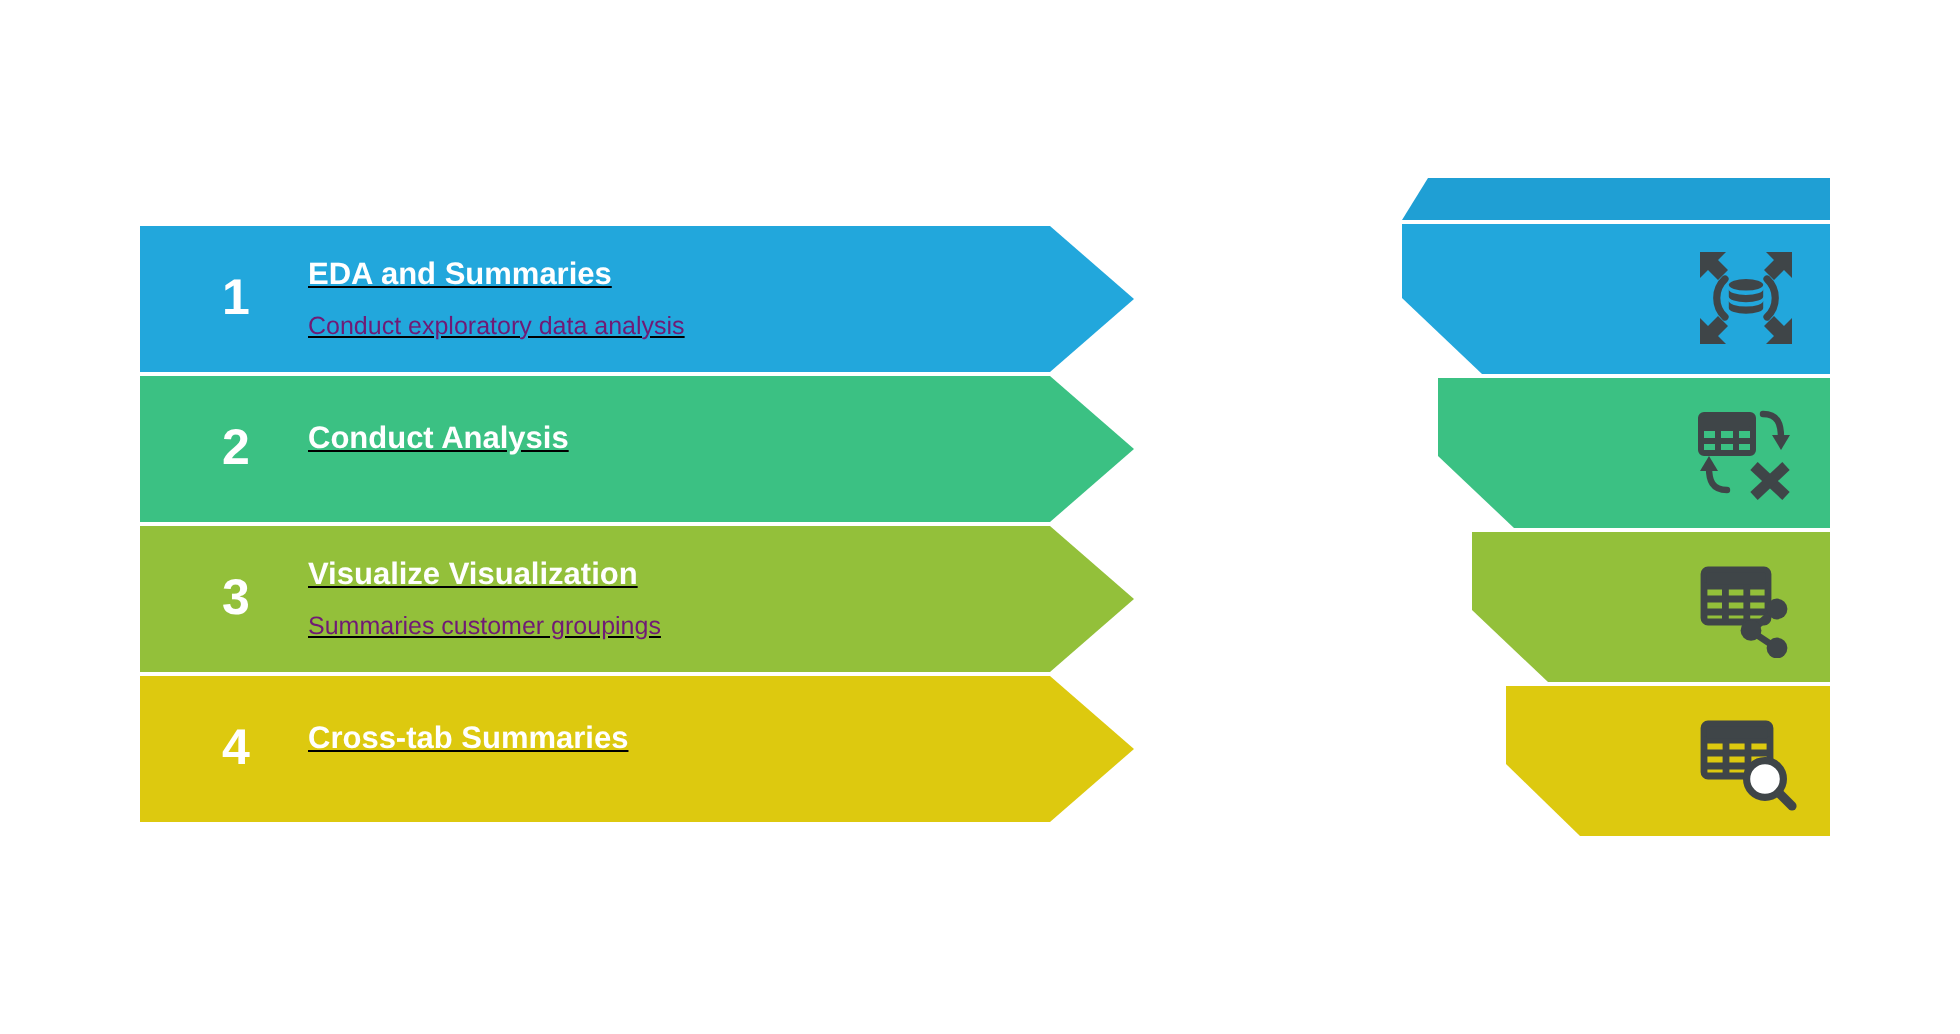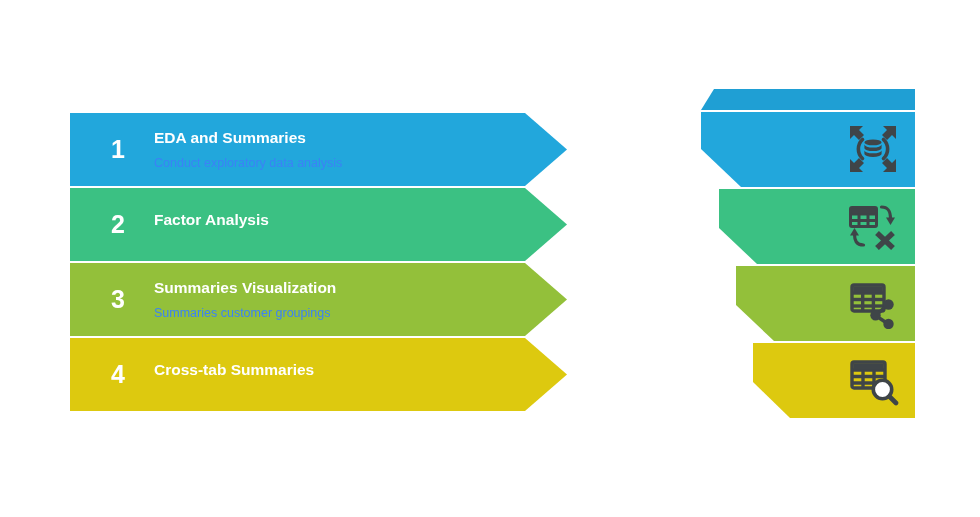"EDA and Summaries" .step-text { text-decoration: none -> underline }
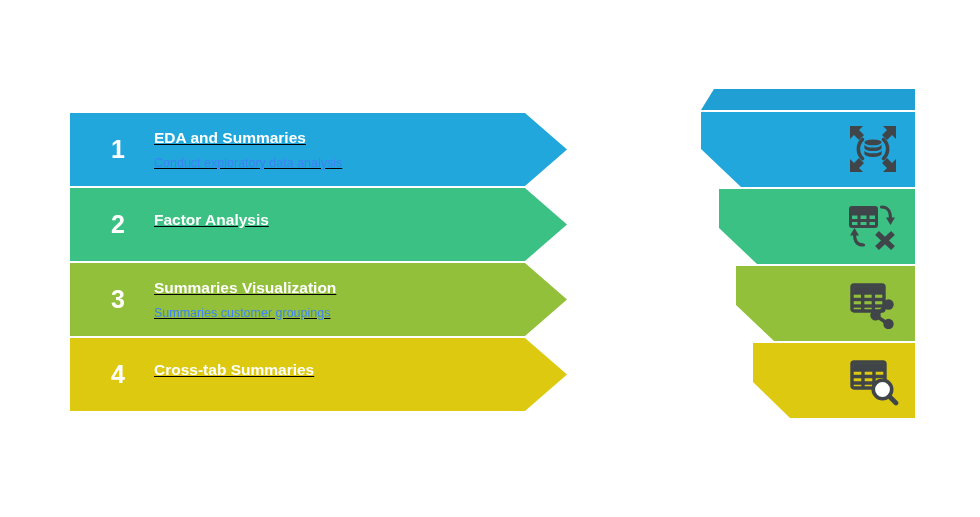"Conduct exploratory data analysis" .step-sub { color: #3b82f6 -> #701a75 }
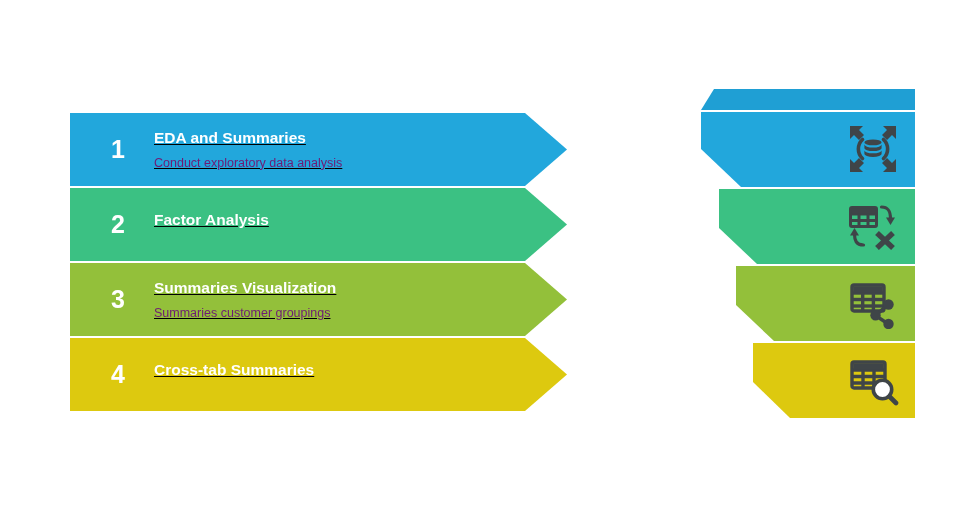"Factor Analysis" div.step-title { text: Factor -> Conduct }
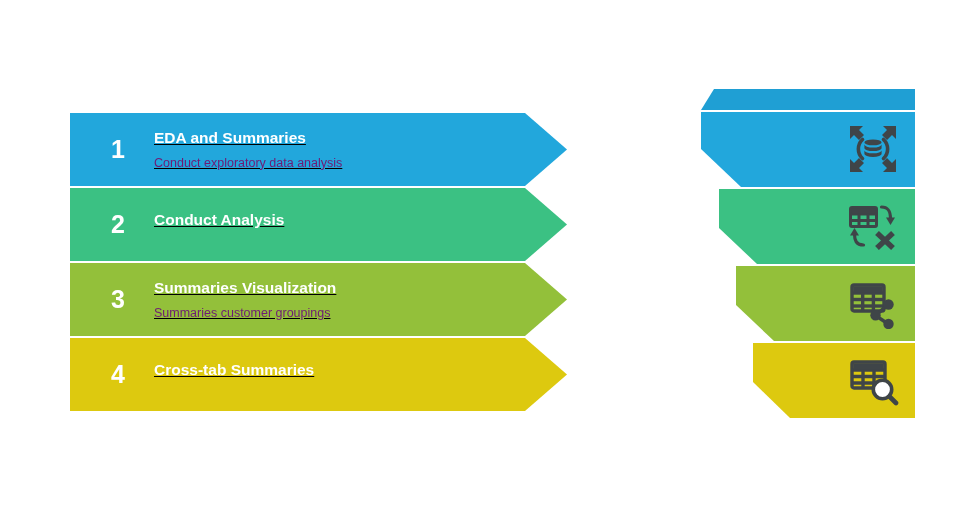"Summaries Visualization" div.step-title { text: Summaries -> Visualize }
